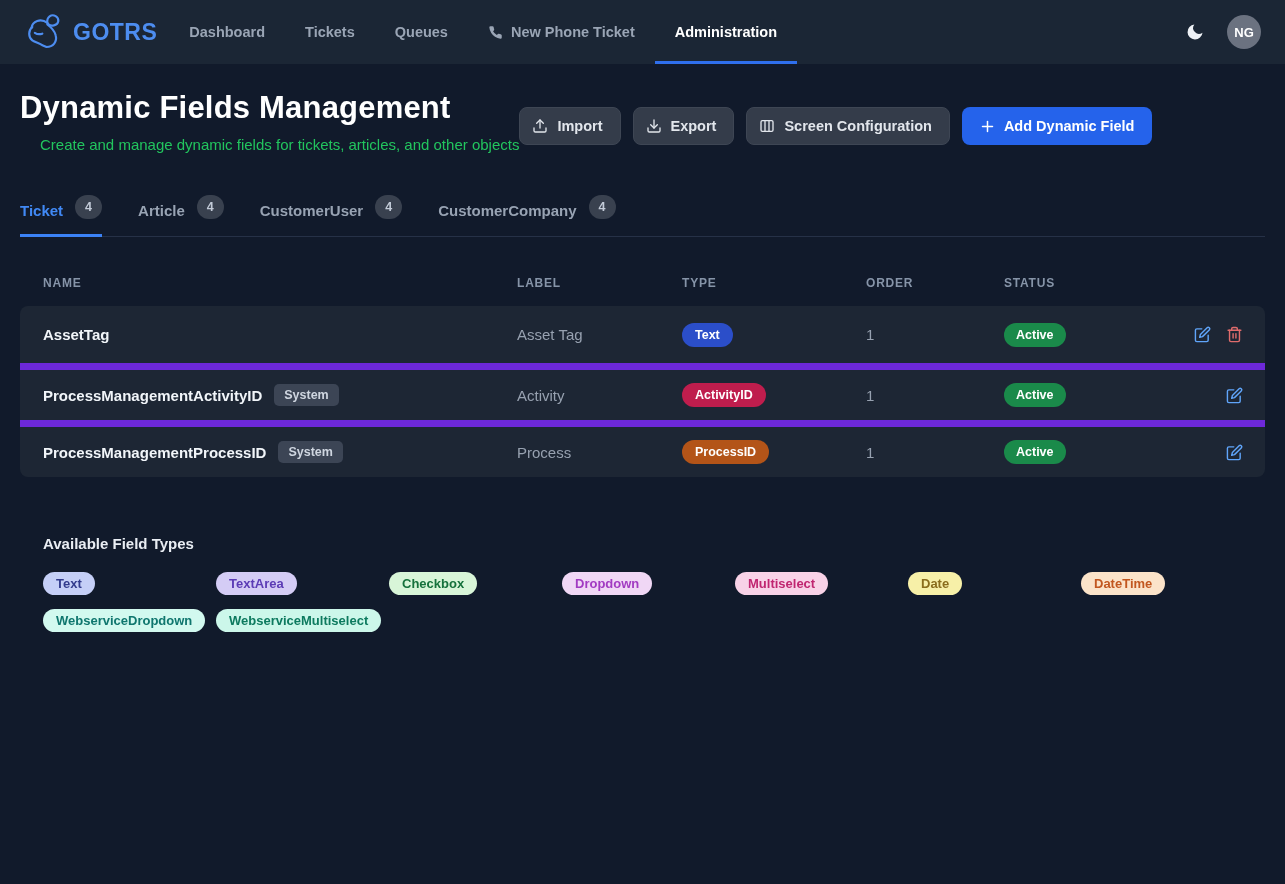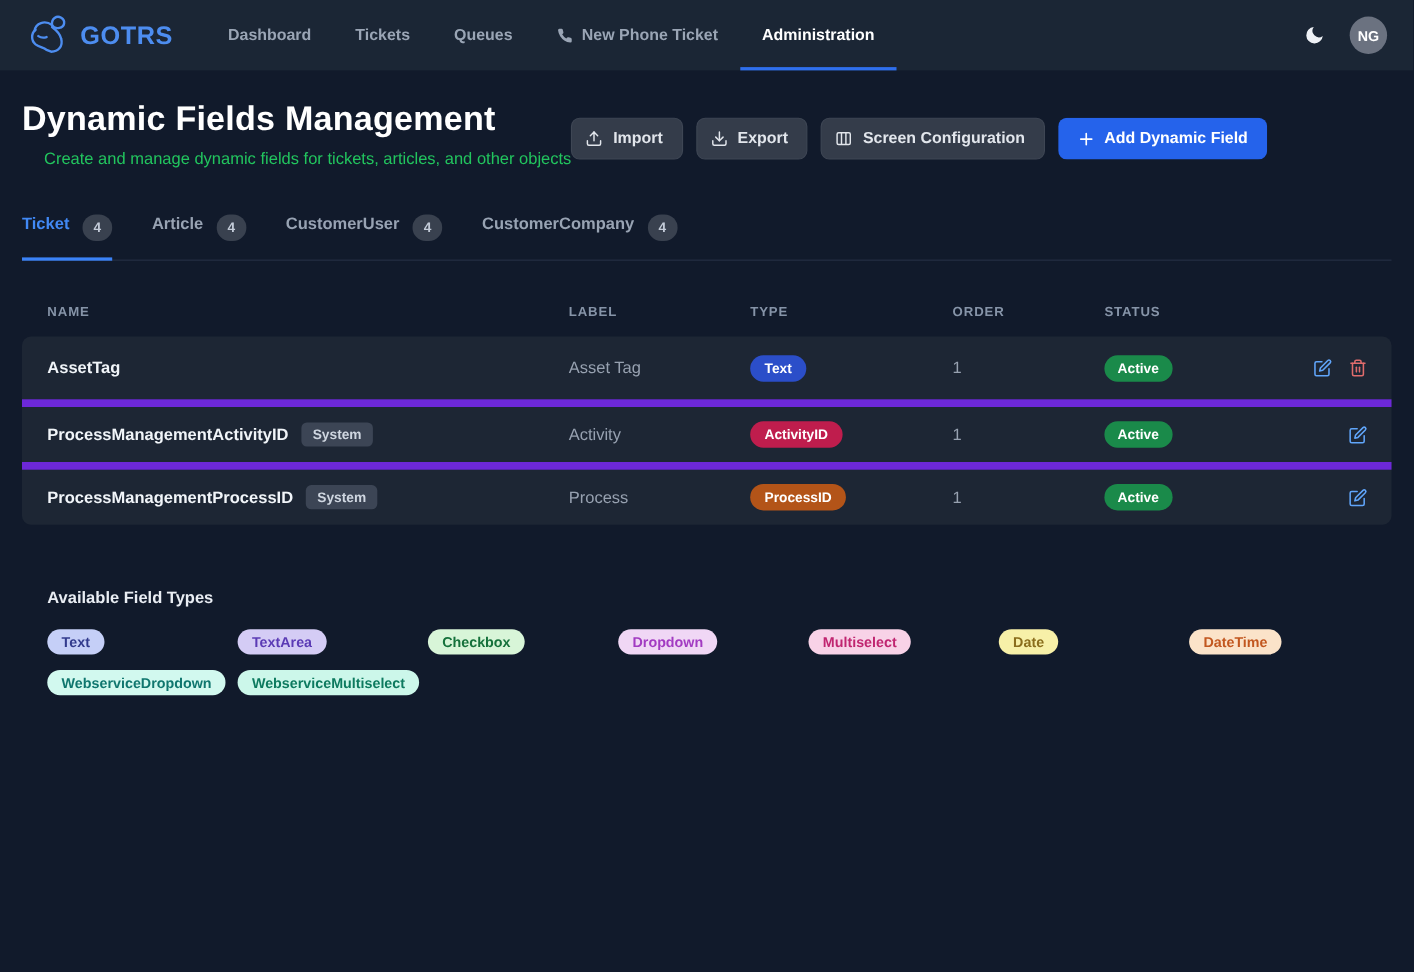"GOTRS" .brand { margin-right: 30px -> 12px }
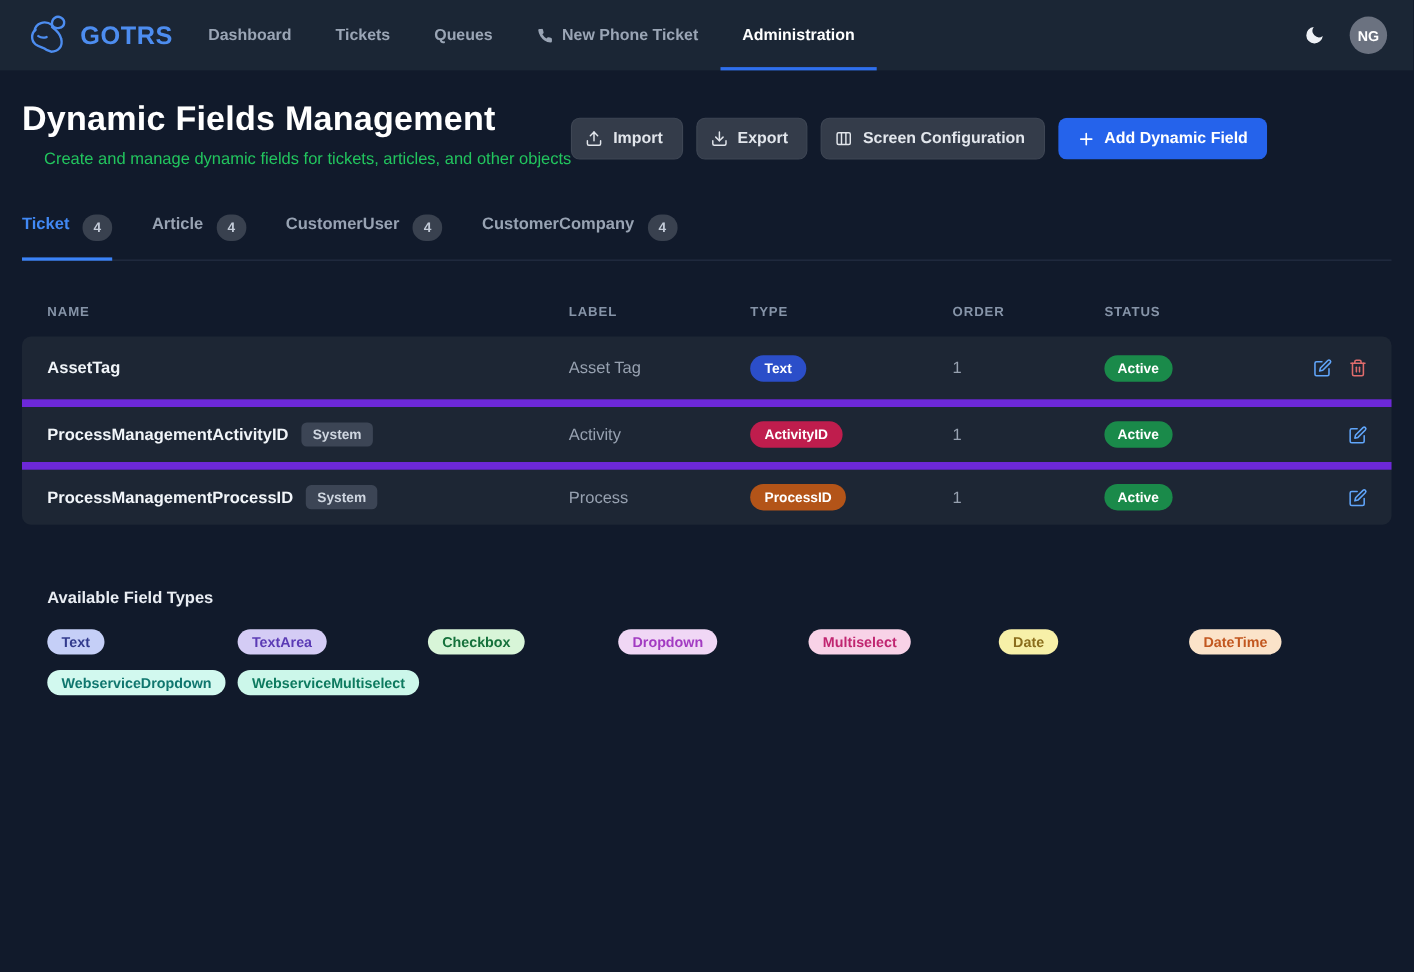"Ticket" .tab { align-items: flex-start -> flex-end }
